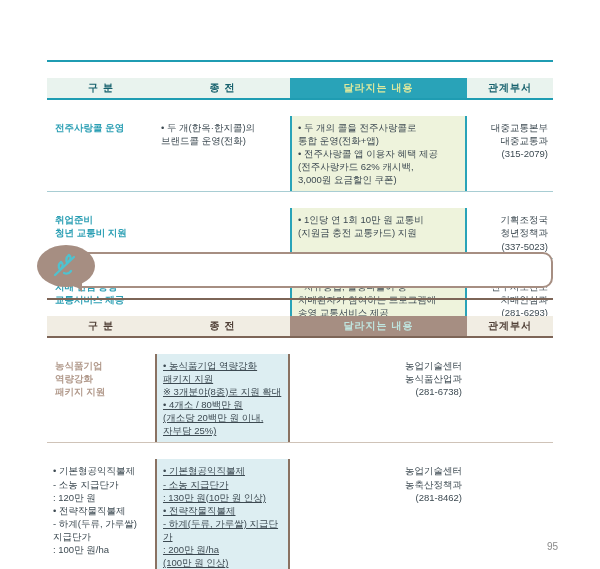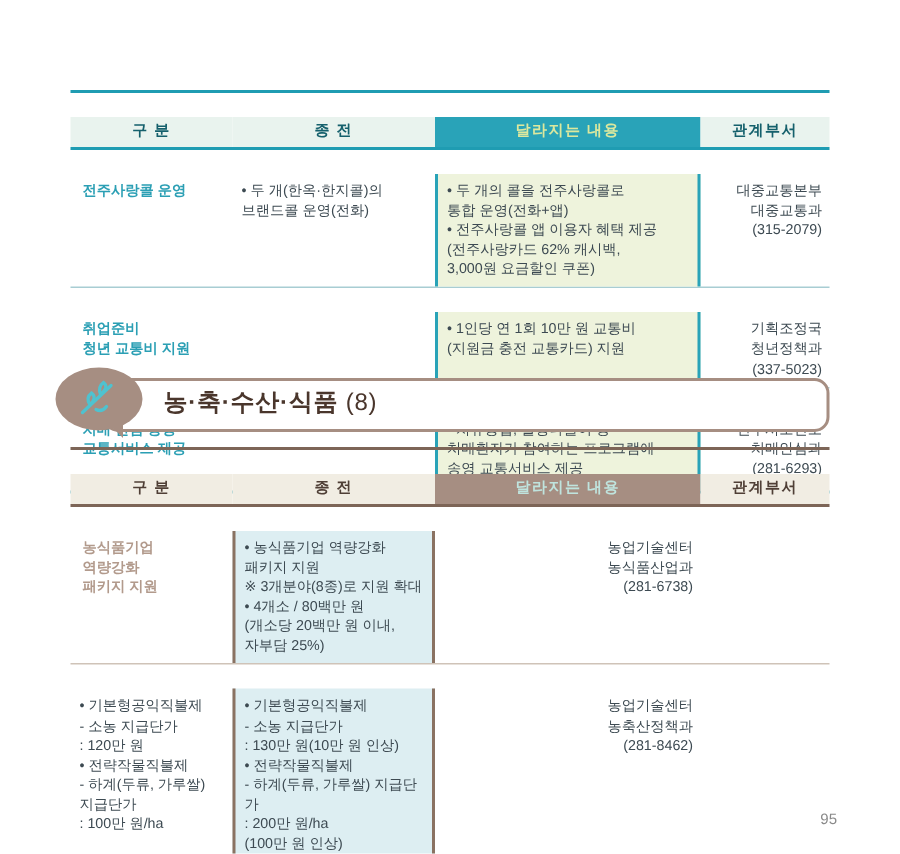"농·축·수산·식품 (8)" div.title { html: <div><span>농·축·수산·식품</span> <span>(8)</span></div> -> none }
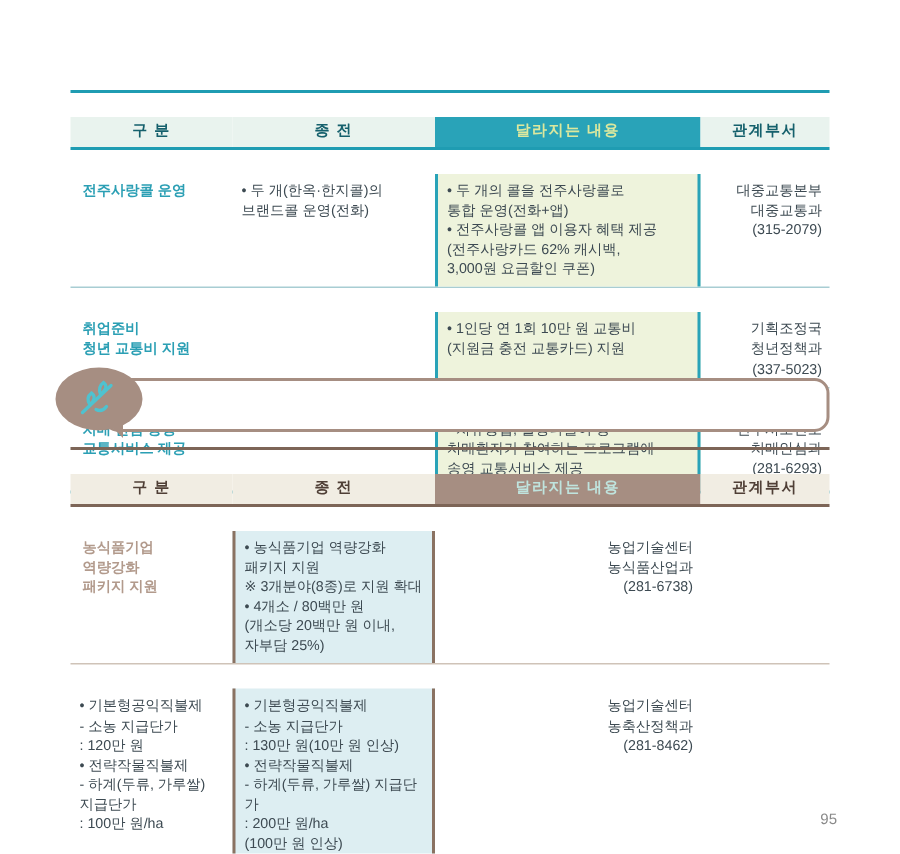"• 농식품기업 역량강화" .t2 .hlcol { text-decoration: none -> underline }
